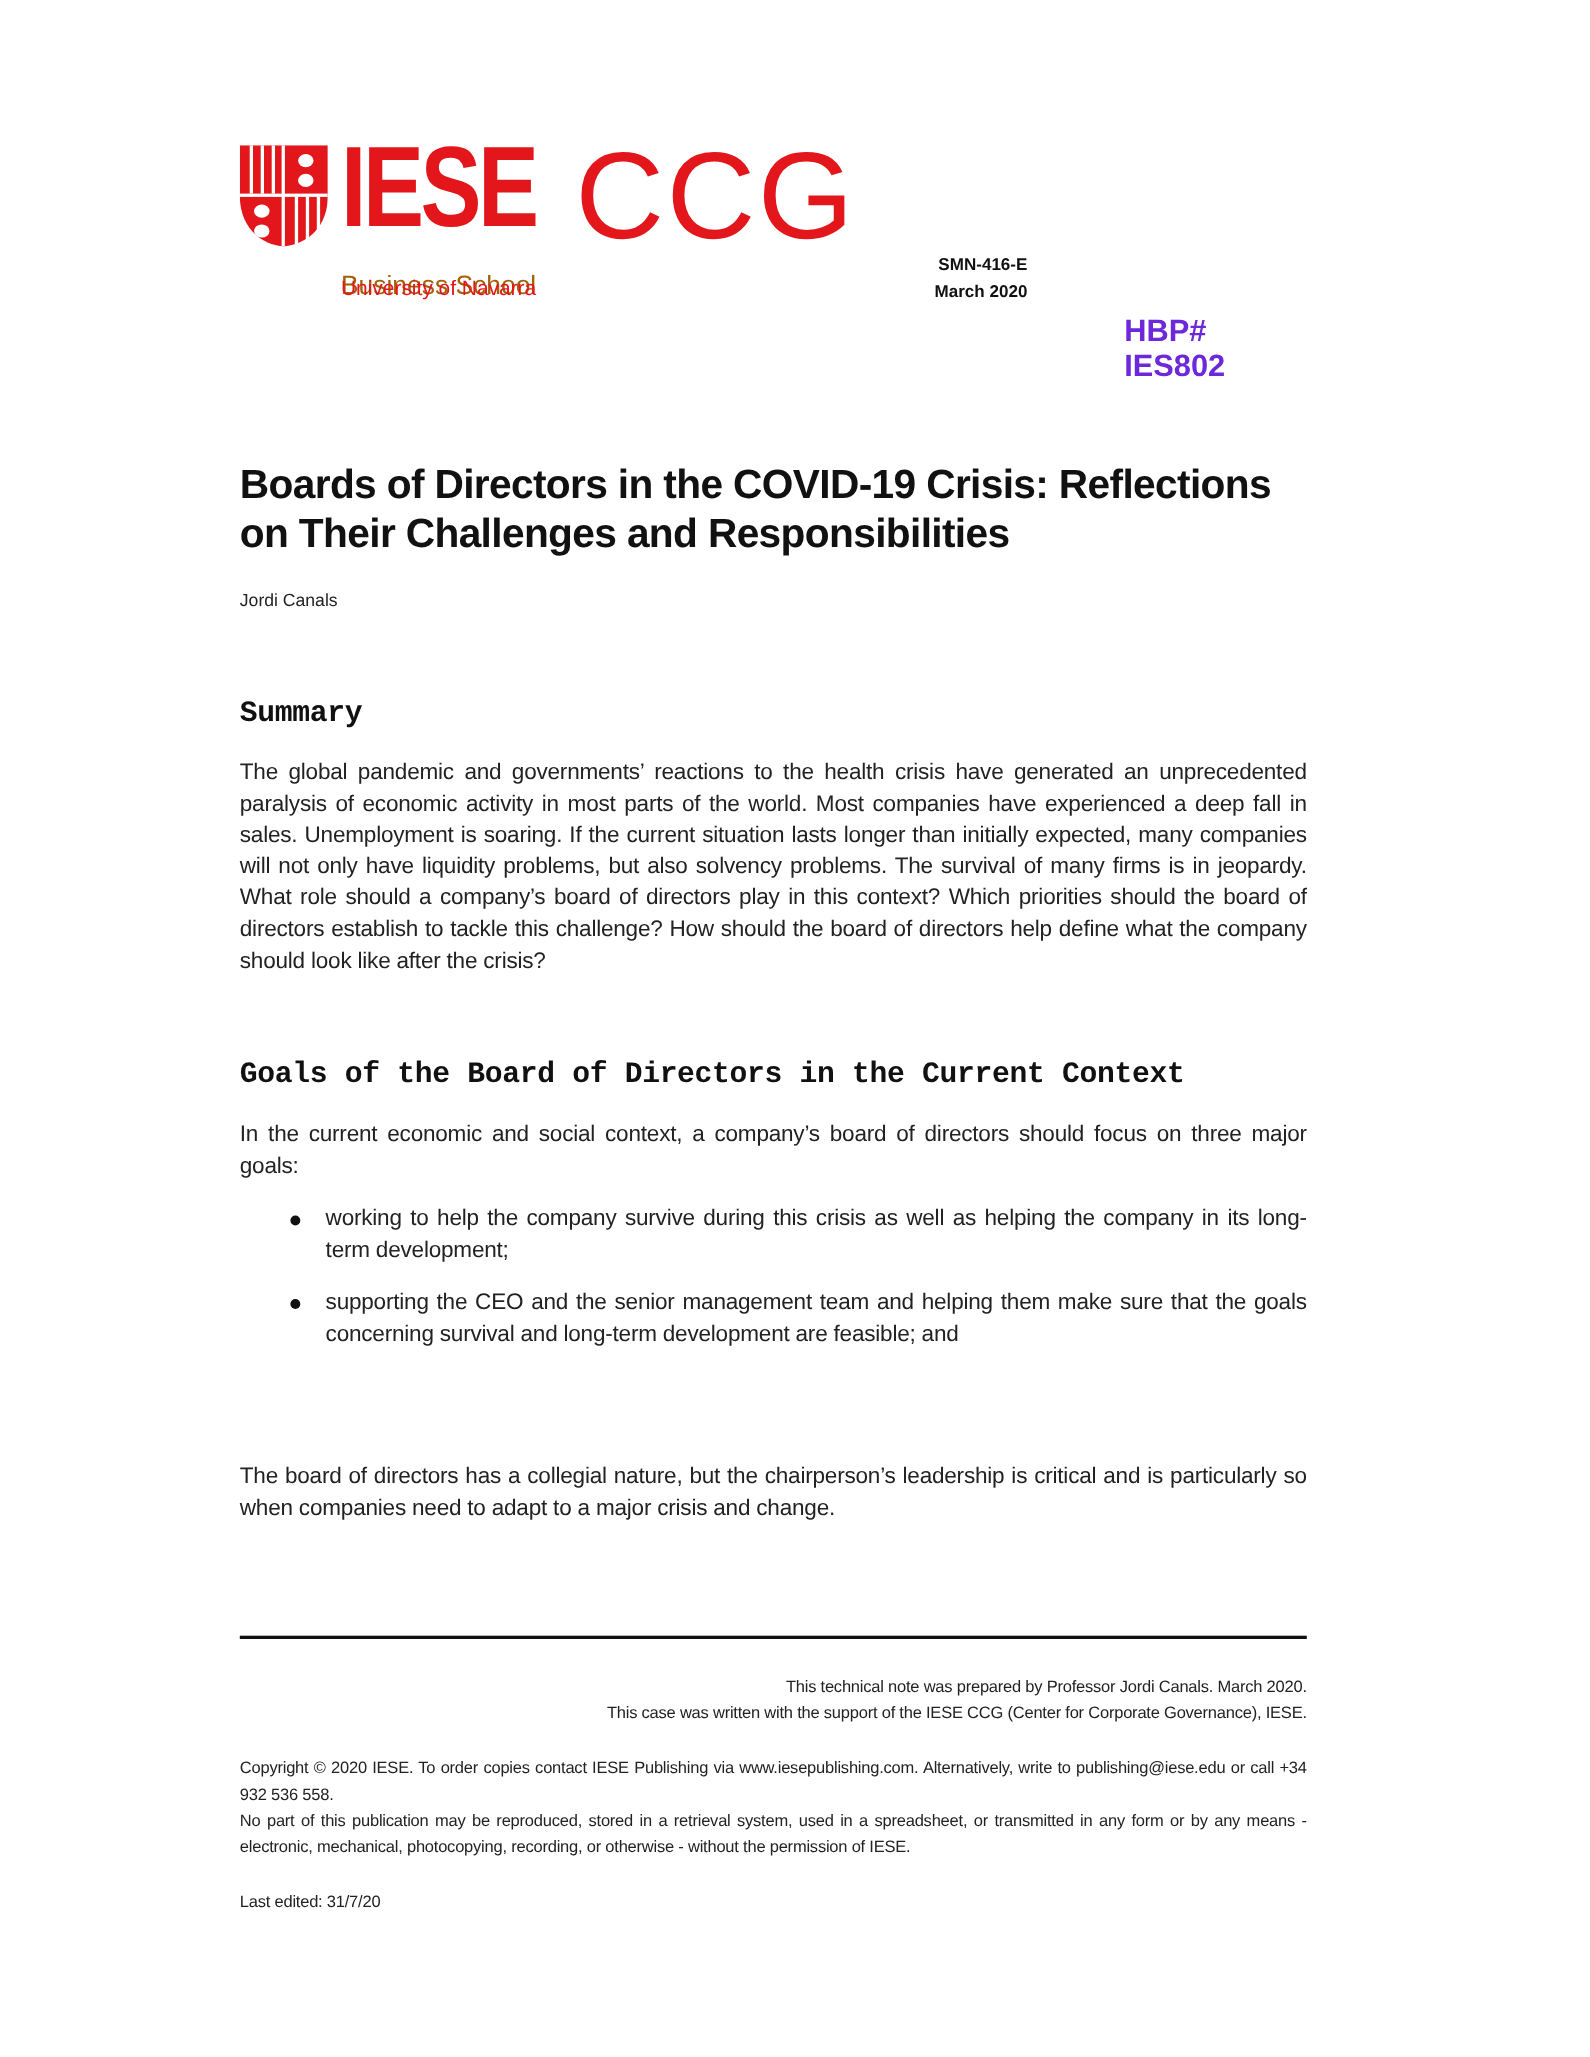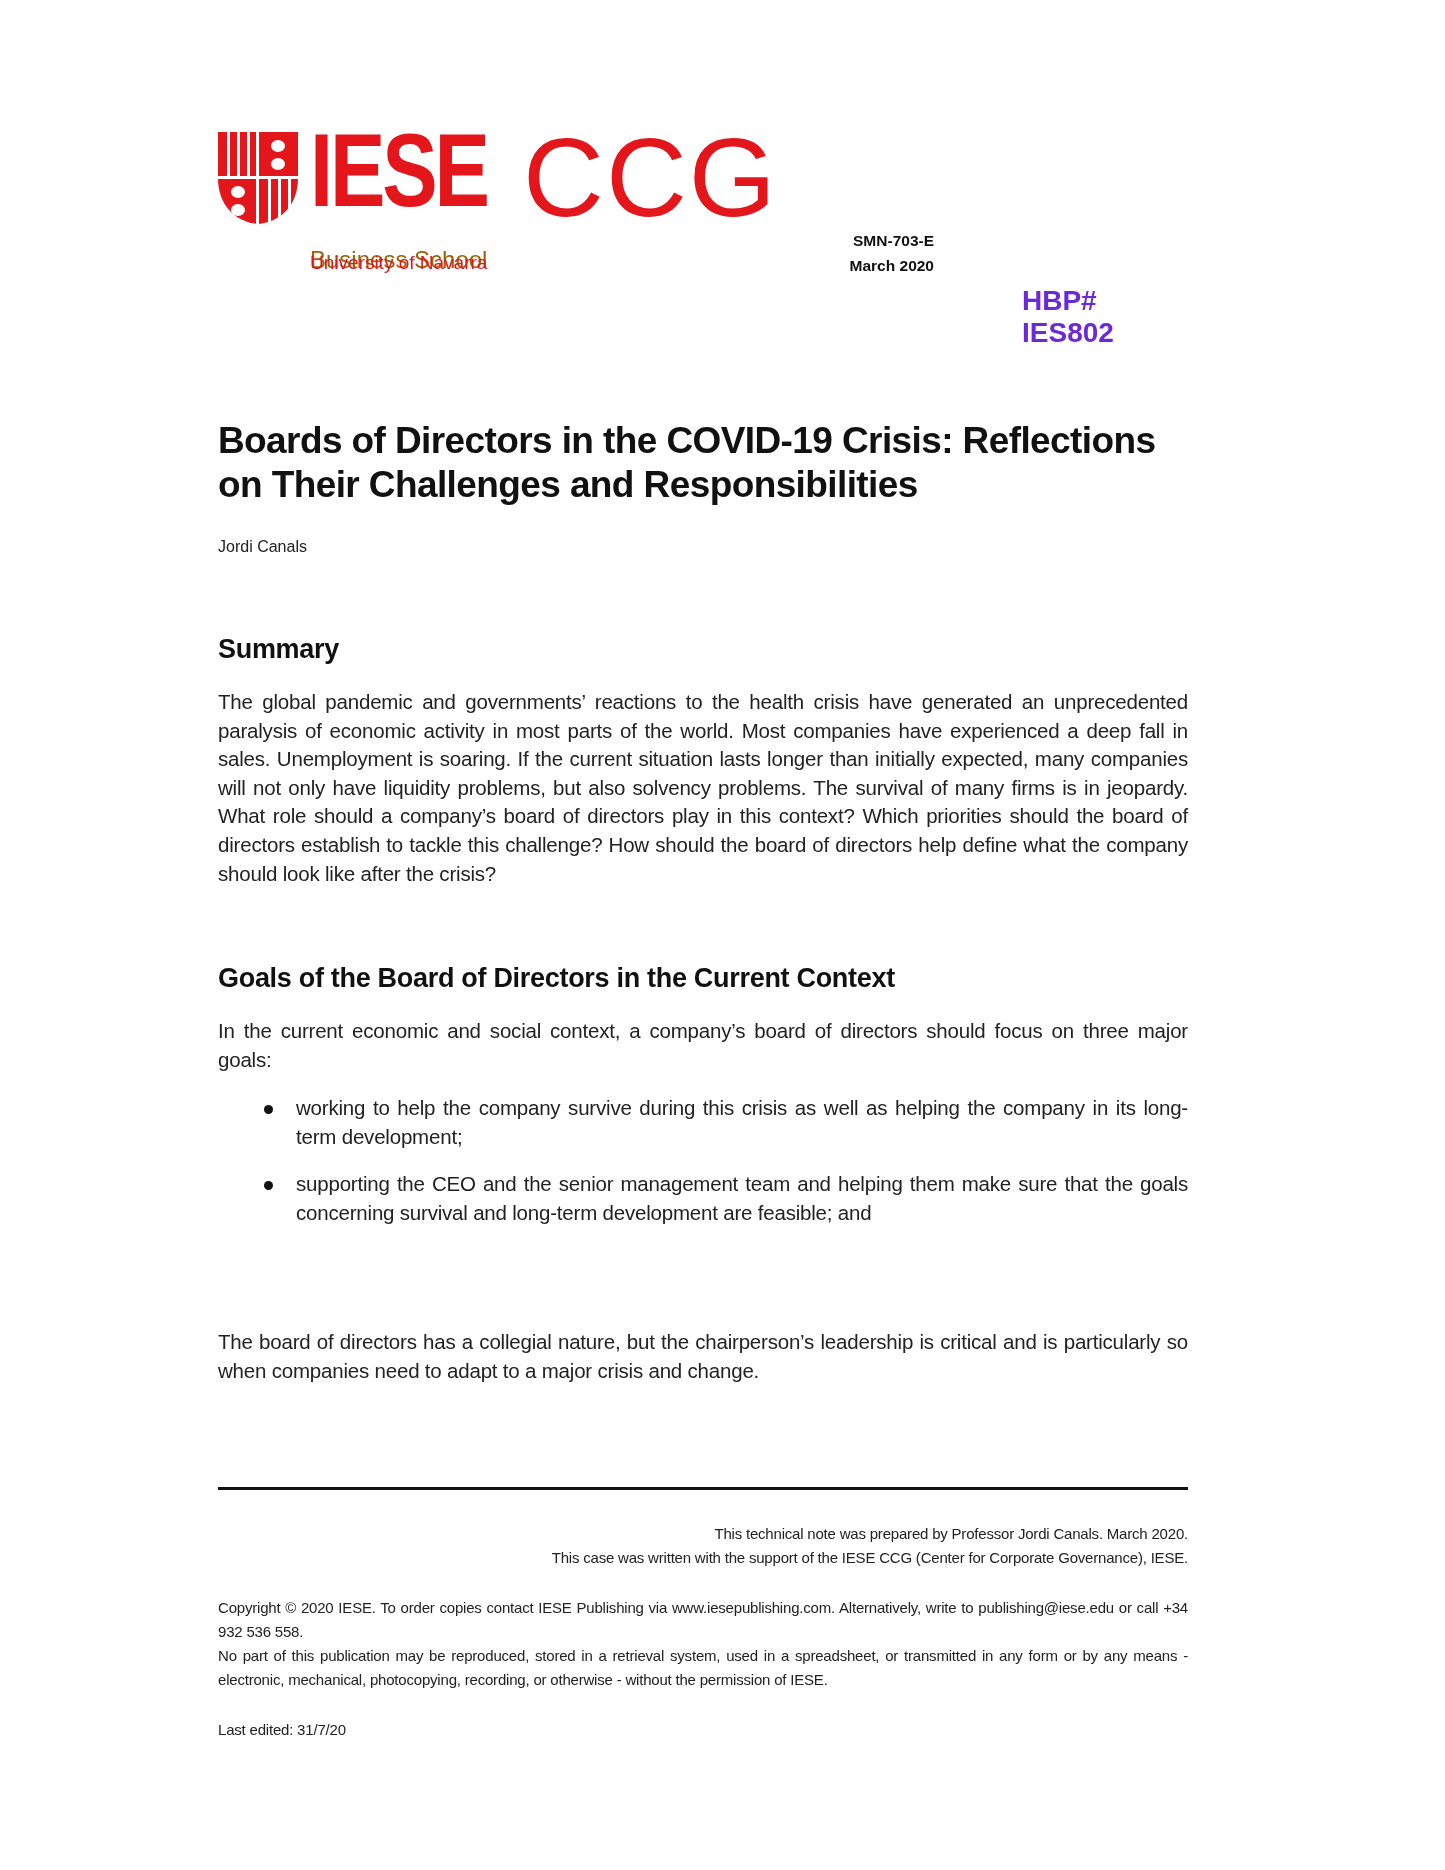"SMN-703-E" div { text: SMN-703-E -> SMN-416-E }
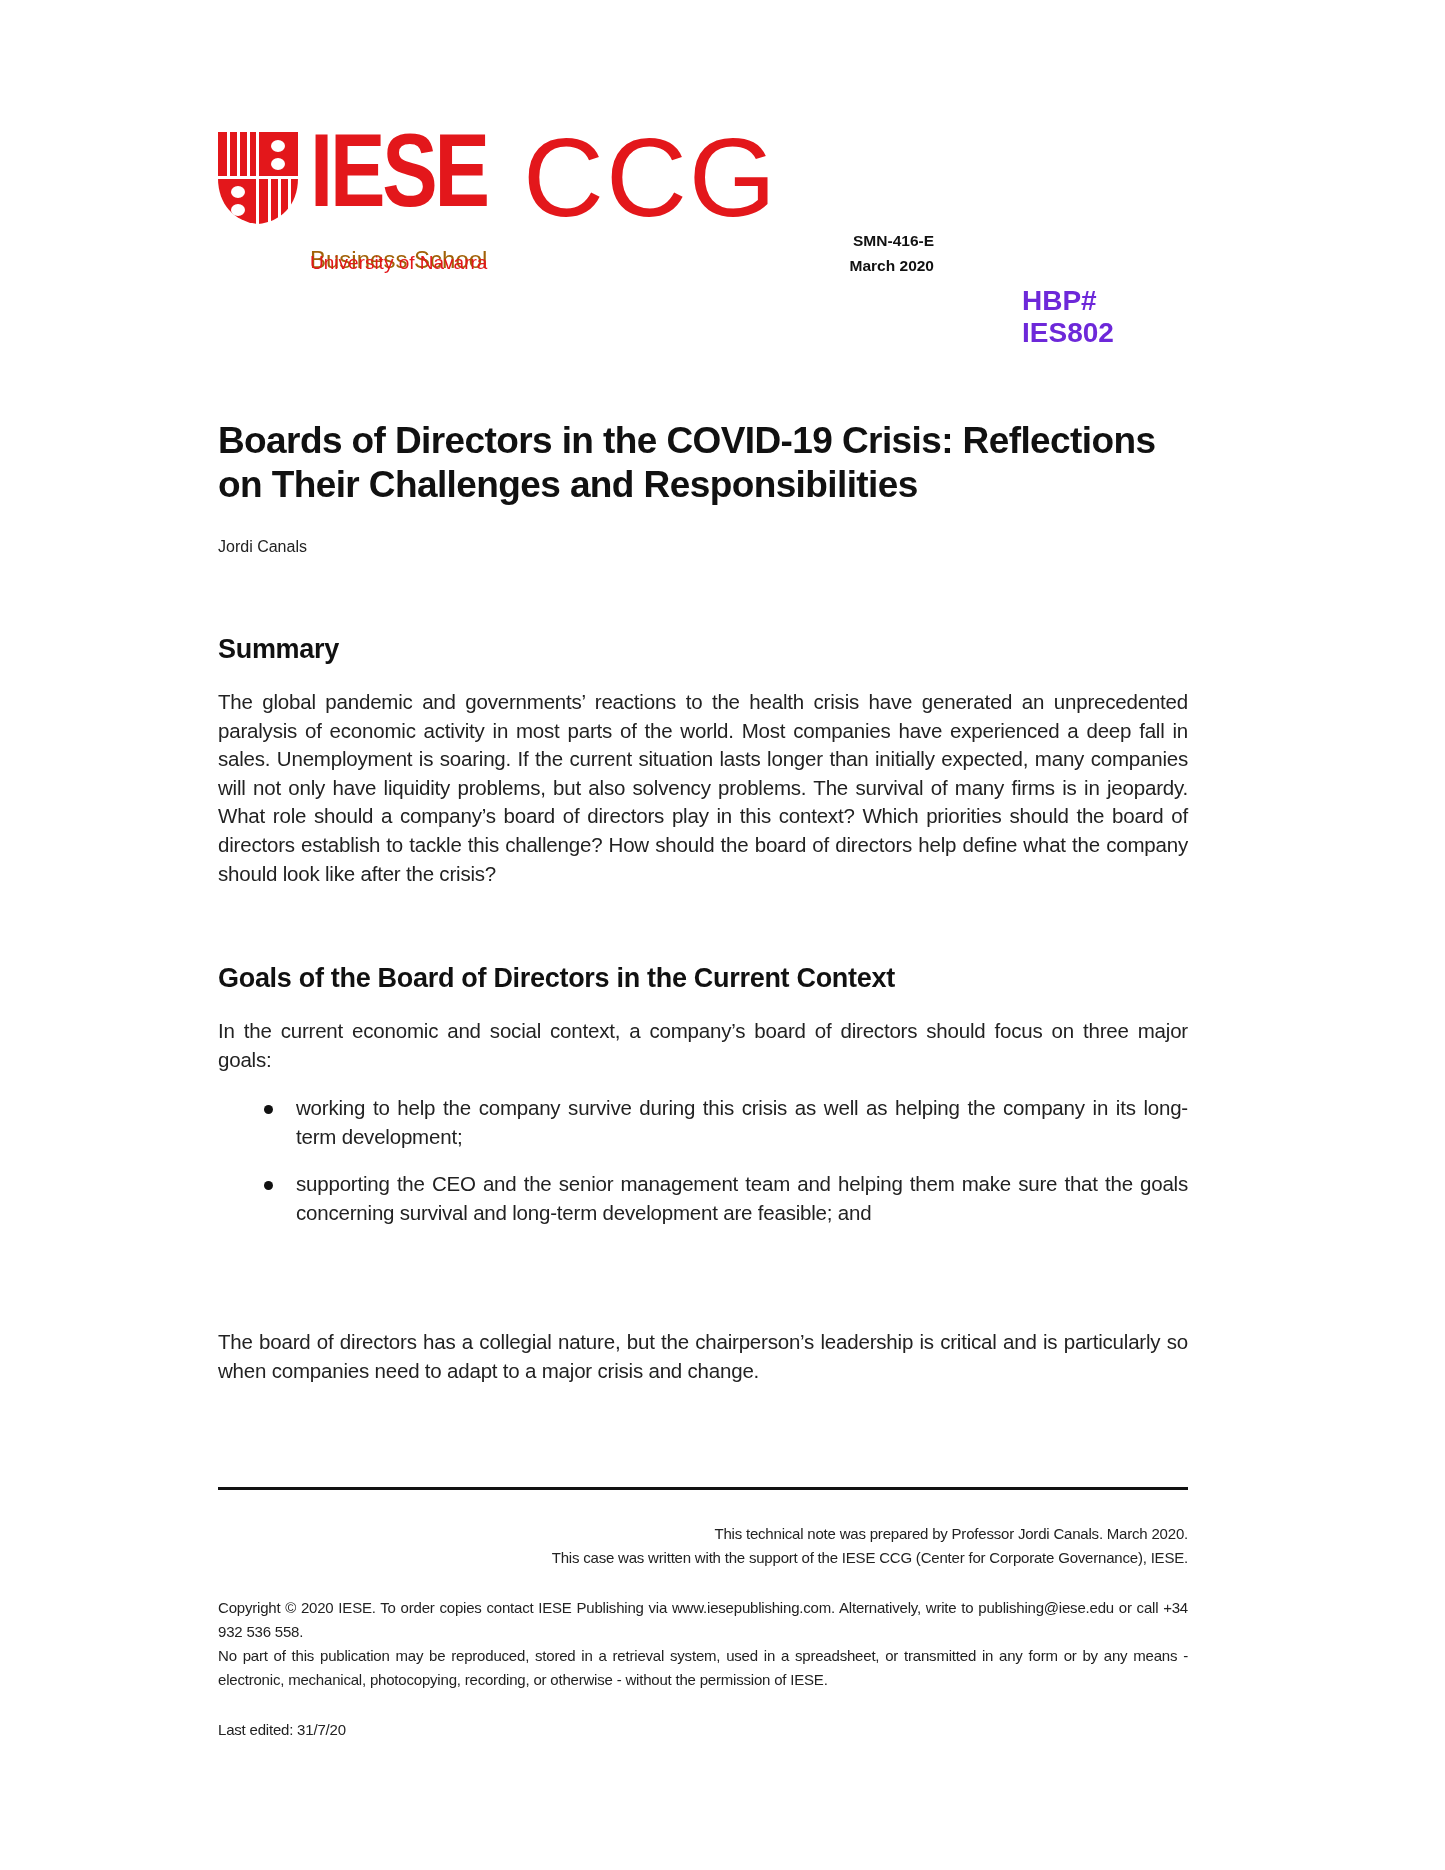"Summary" .h2 { font-family: Liberation Sans, sans-serif -> Liberation Mono, monospace }
